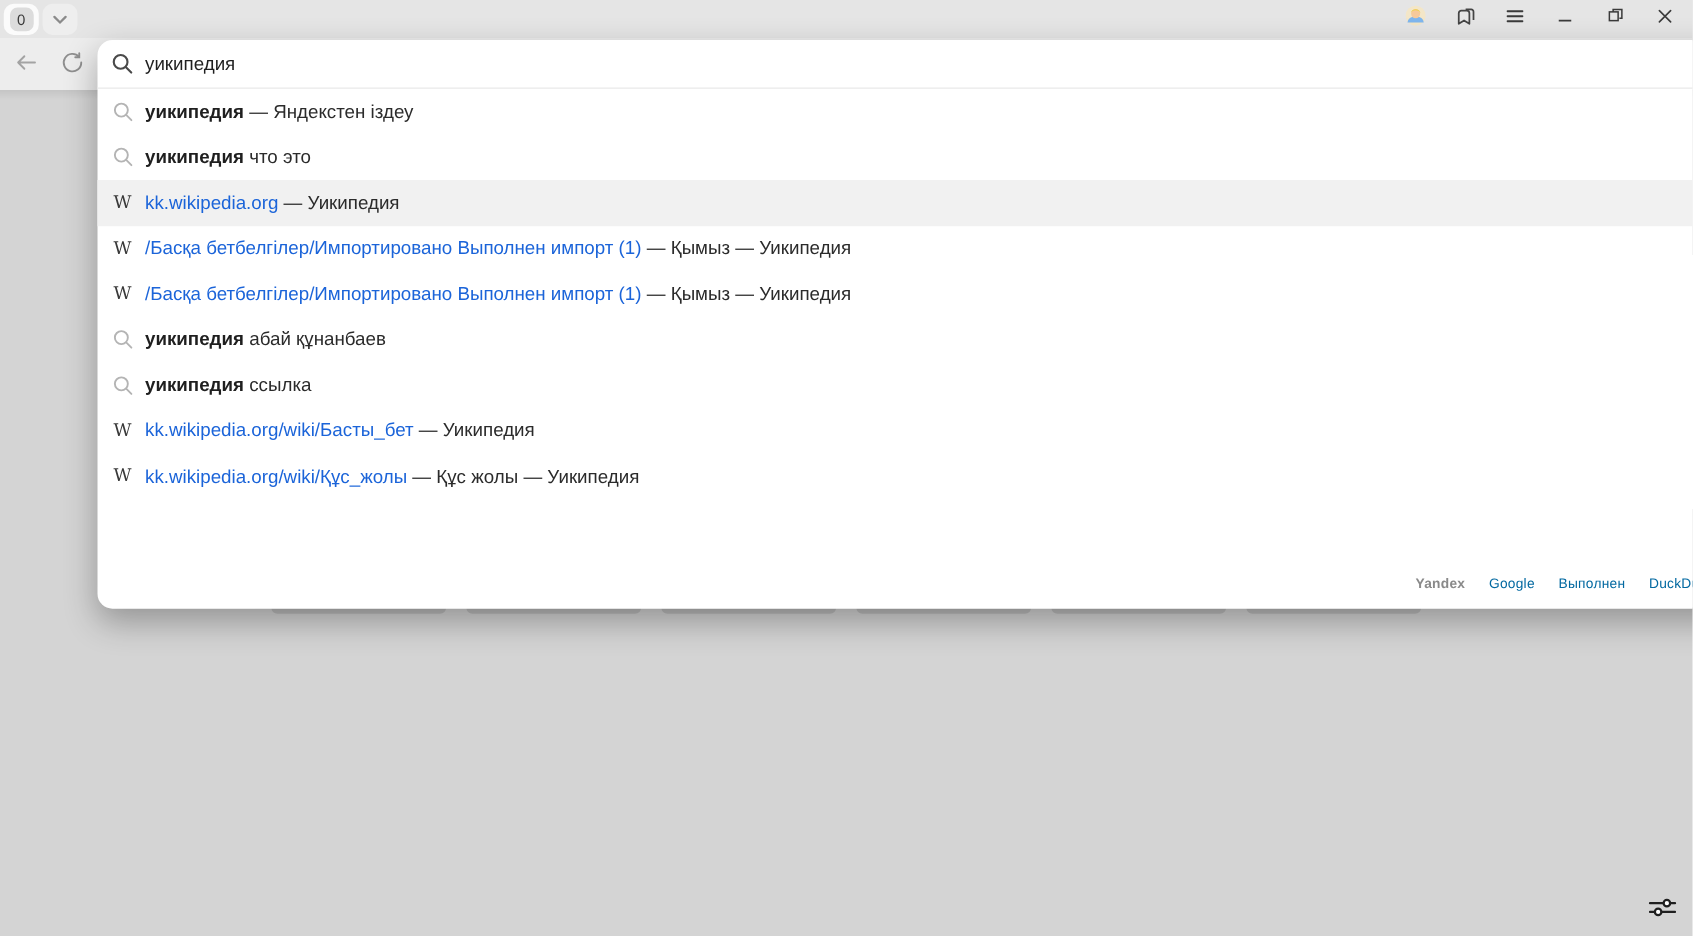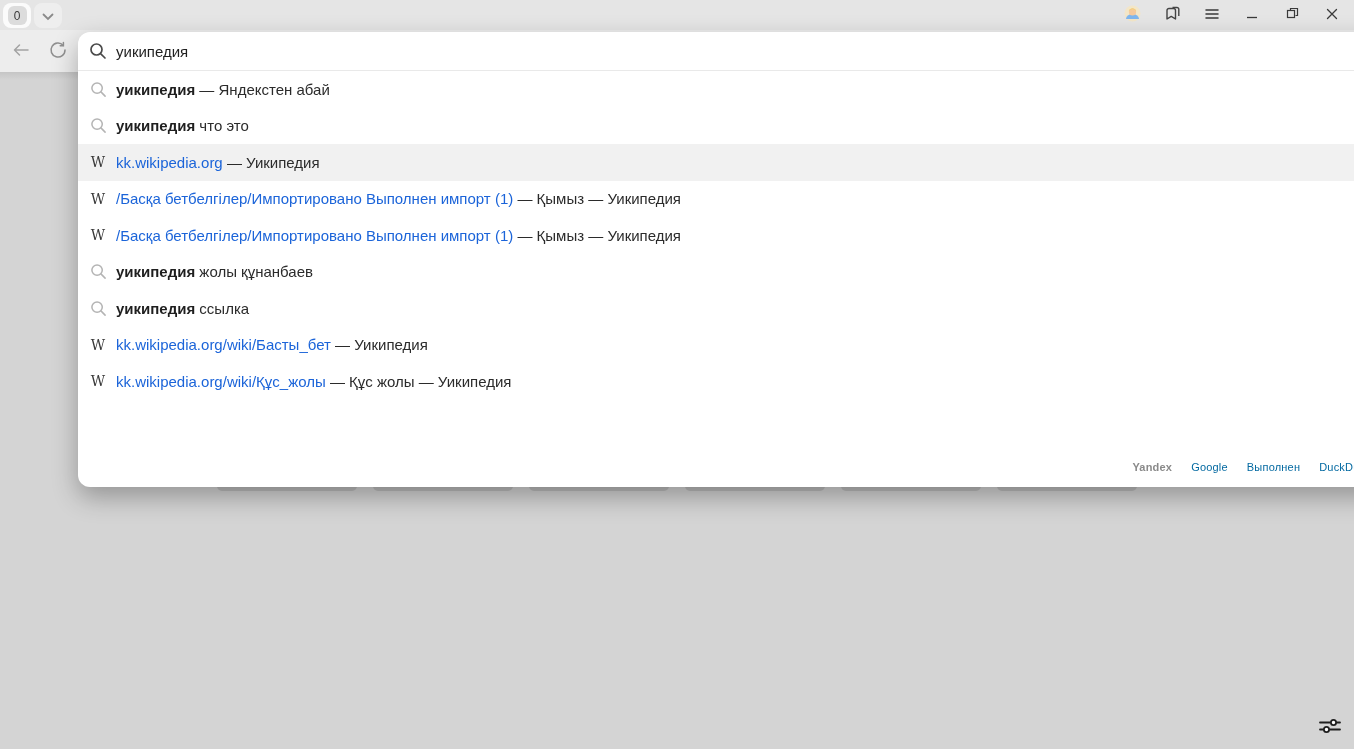"— Яндекстен абай" span.rest { text: абай -> іздеу }
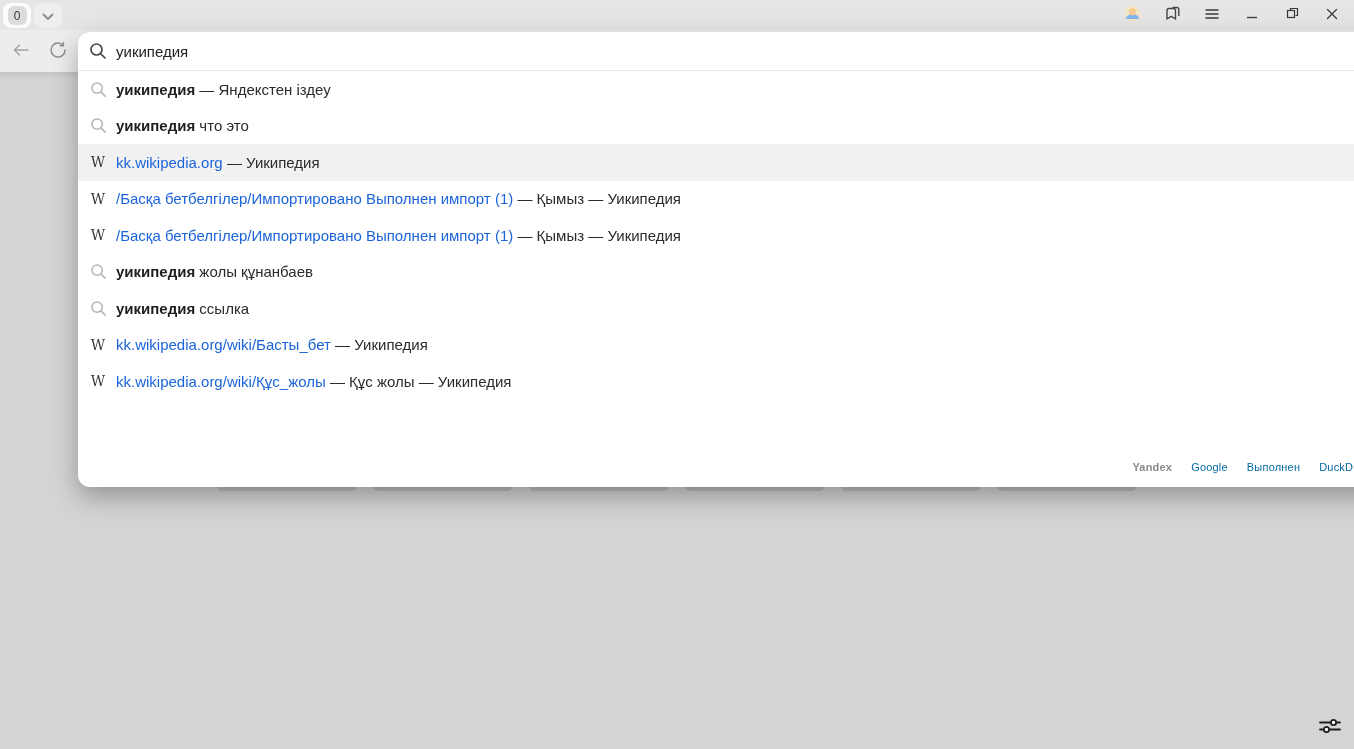"жолы құнанбаев" span.rest { text: жолы -> абай }
